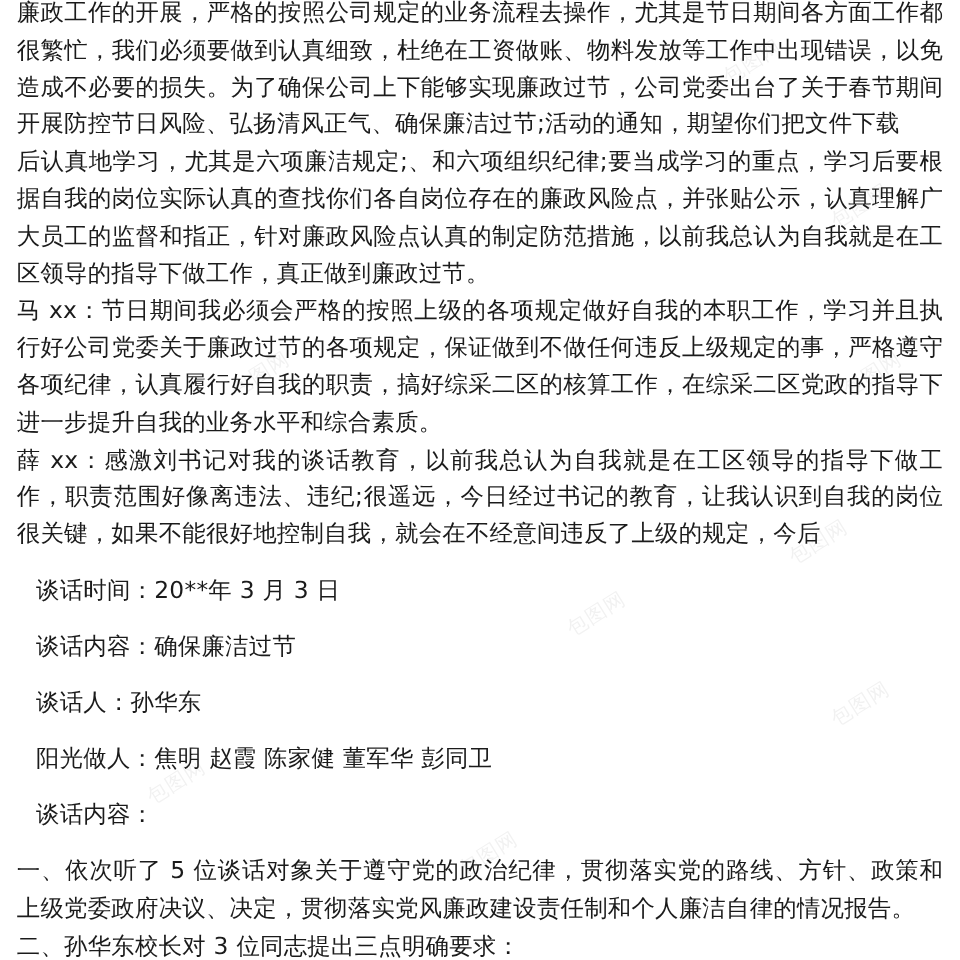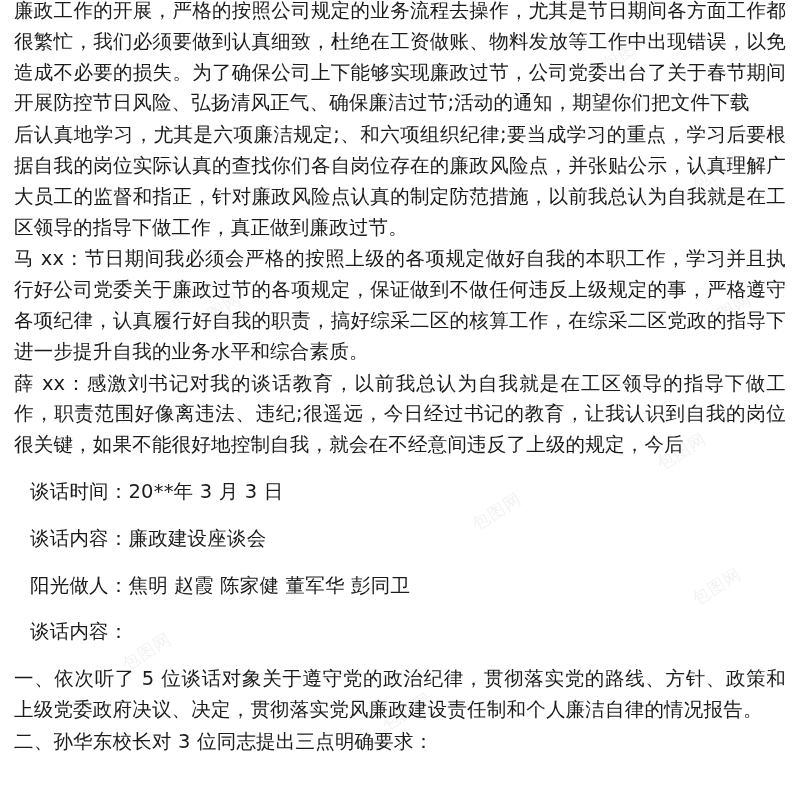"廉政建设座谈会" span { text: 廉政建设座谈会 -> 确保廉洁过节 }
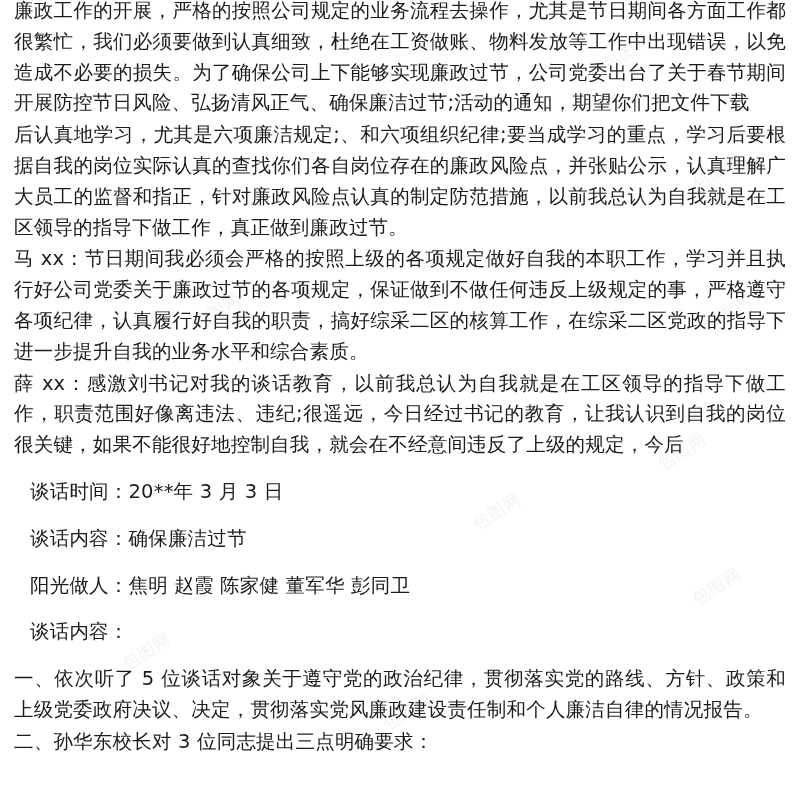"谈话人：孙华东" p.meta-line { html: none -> <p> <span>谈话人：</span><span>孙华东</span> </p> }
